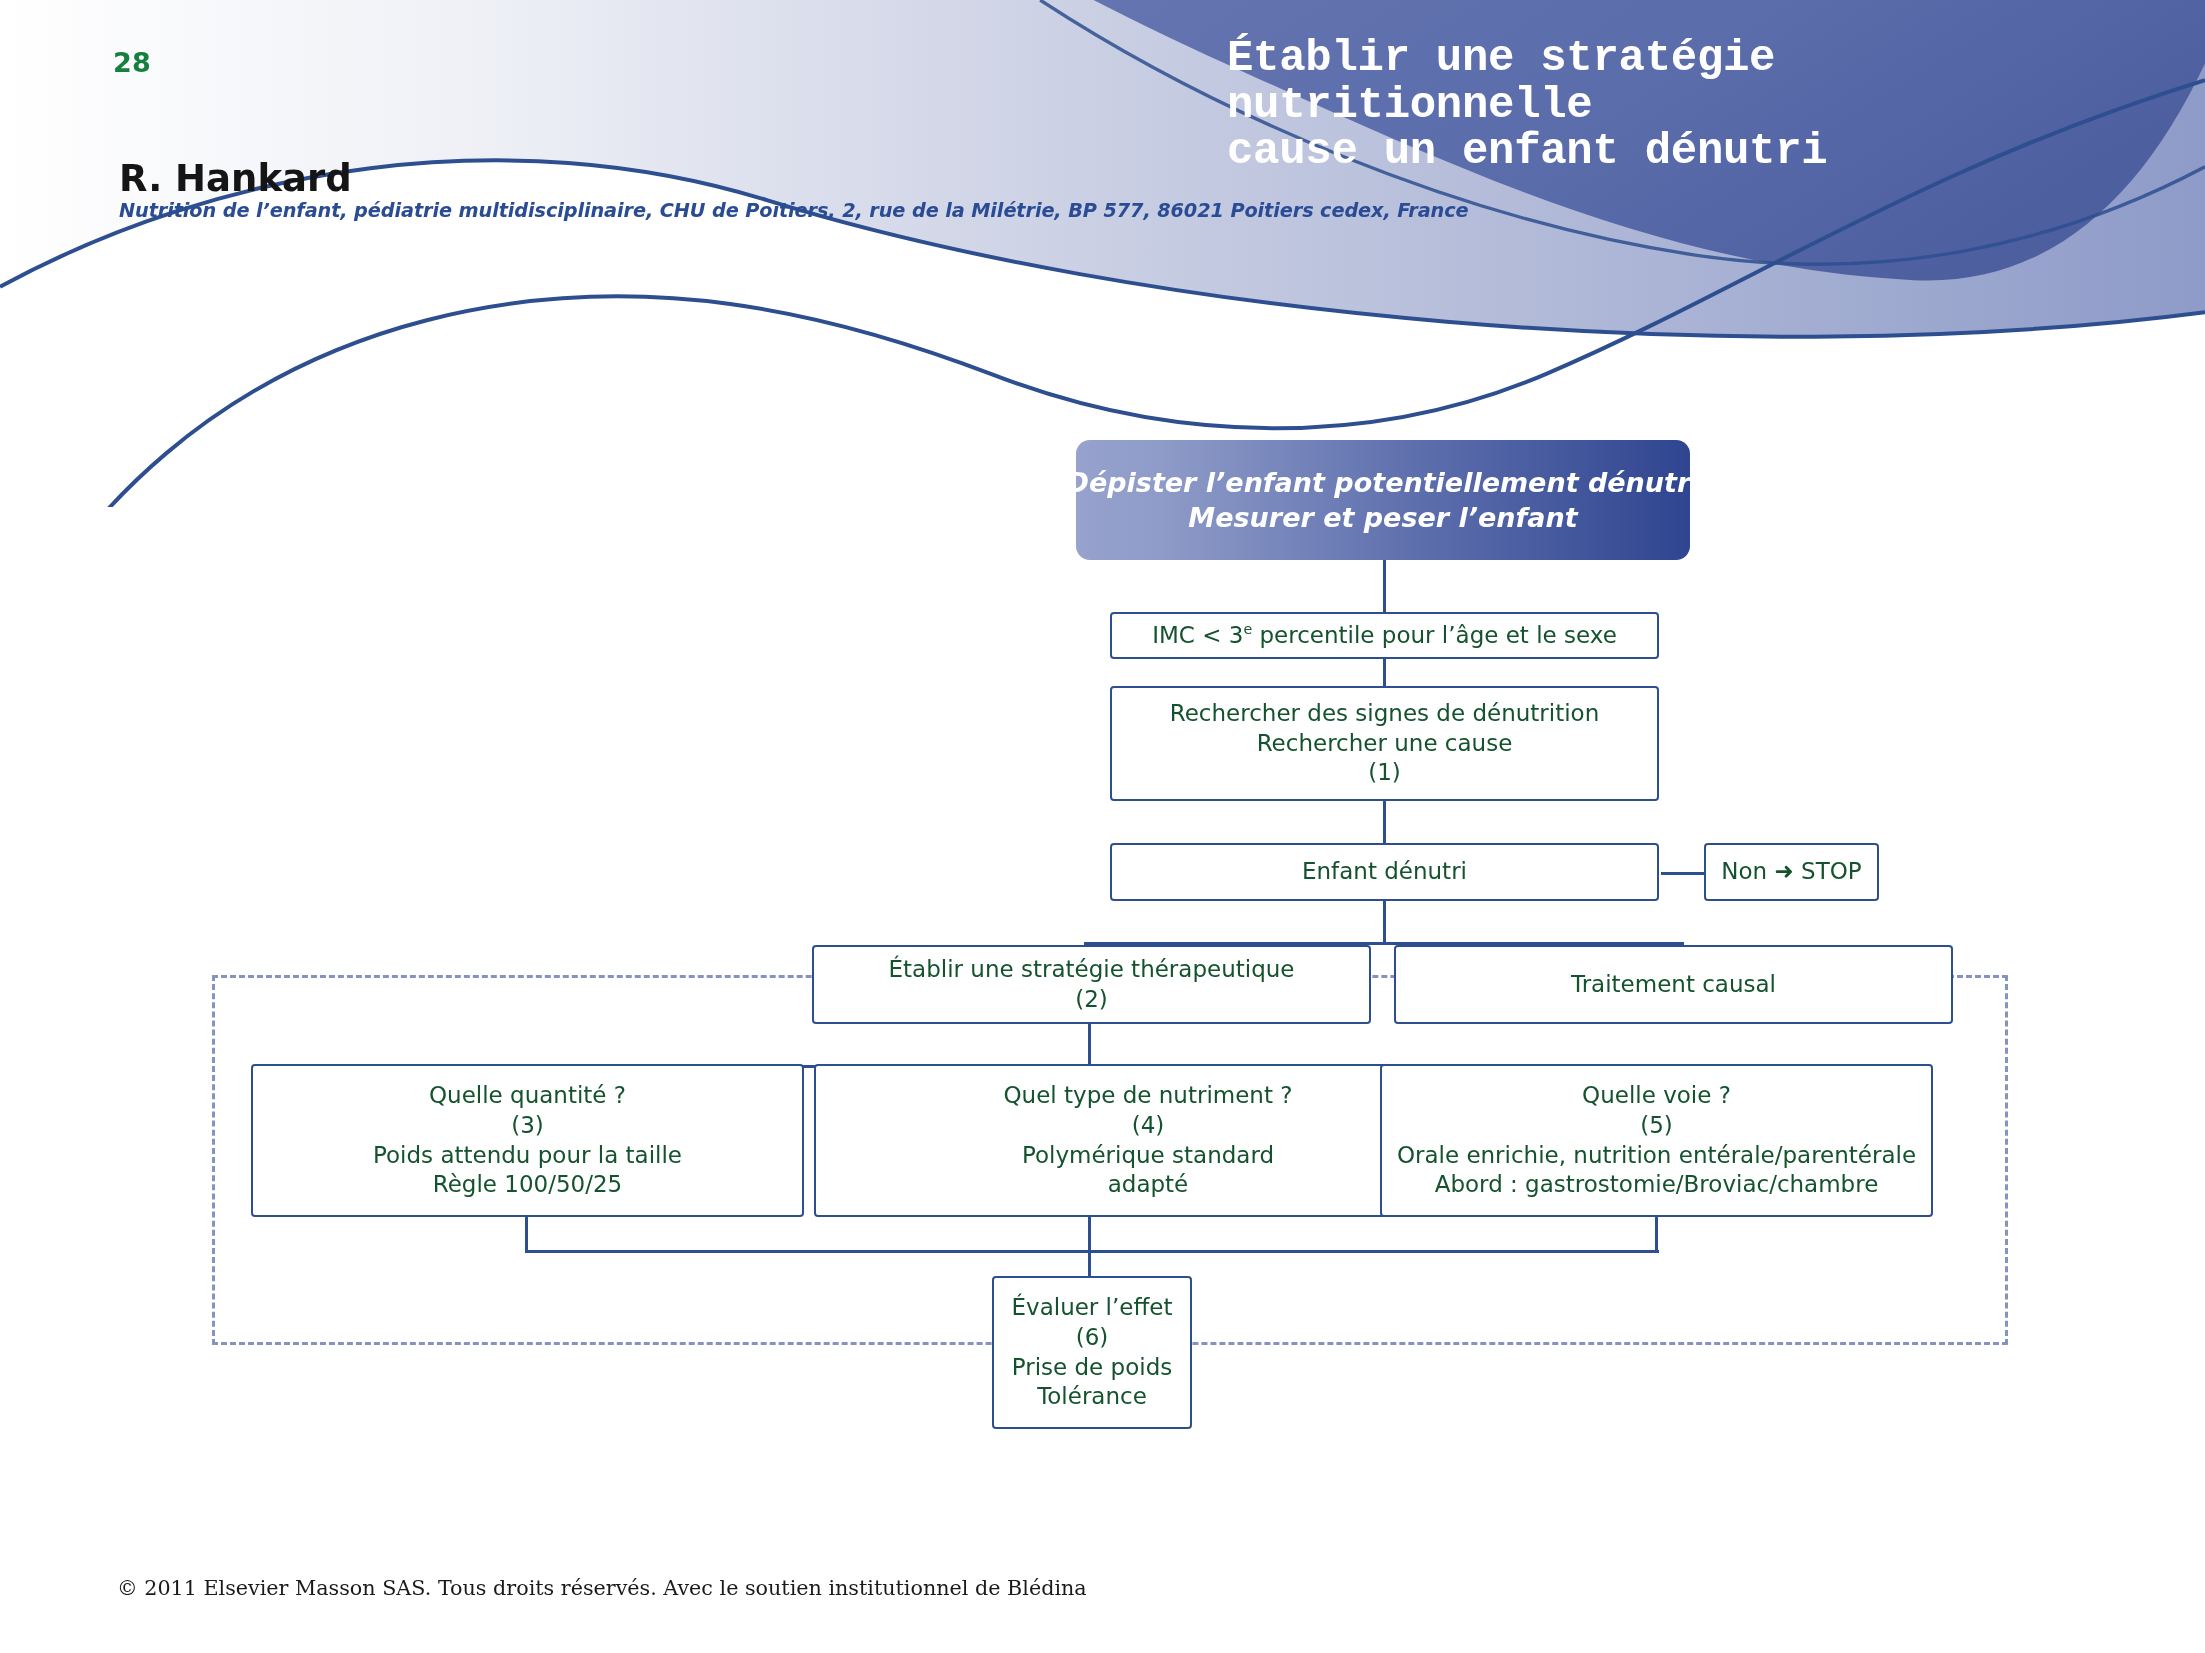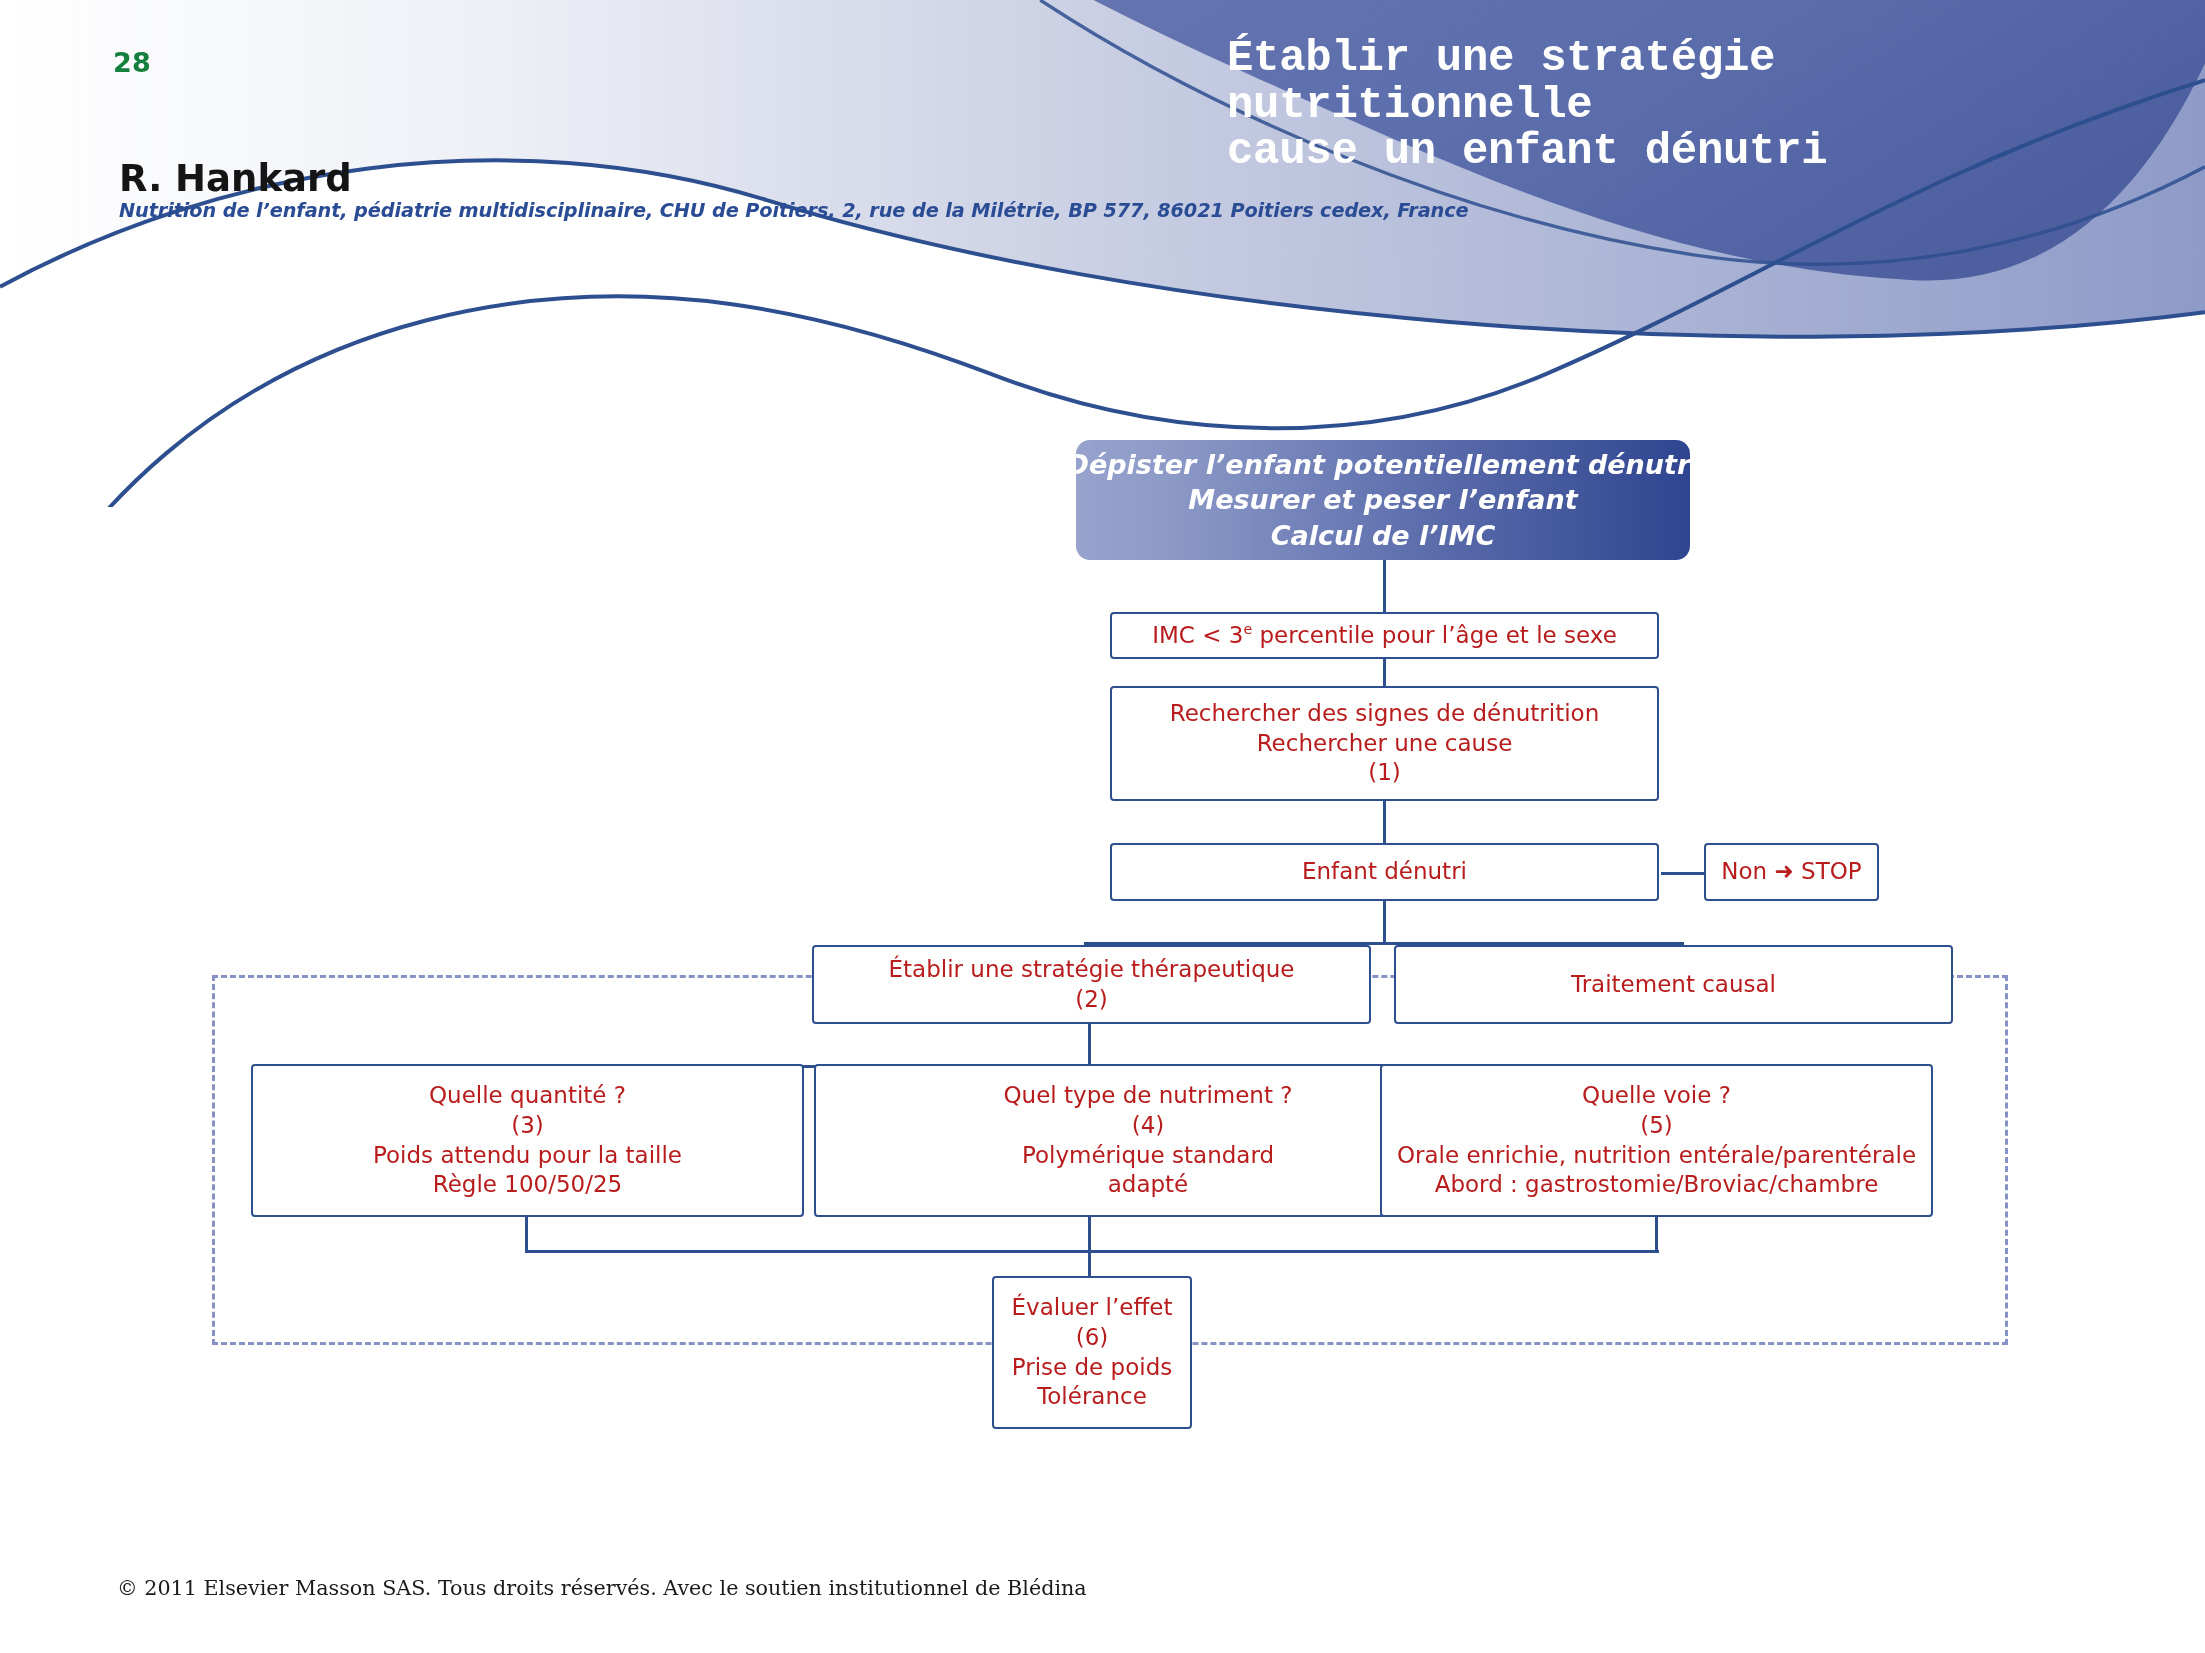"Calcul de l’IMC" span.ln { html: <span>Calcul de l’IMC</span> -> none }
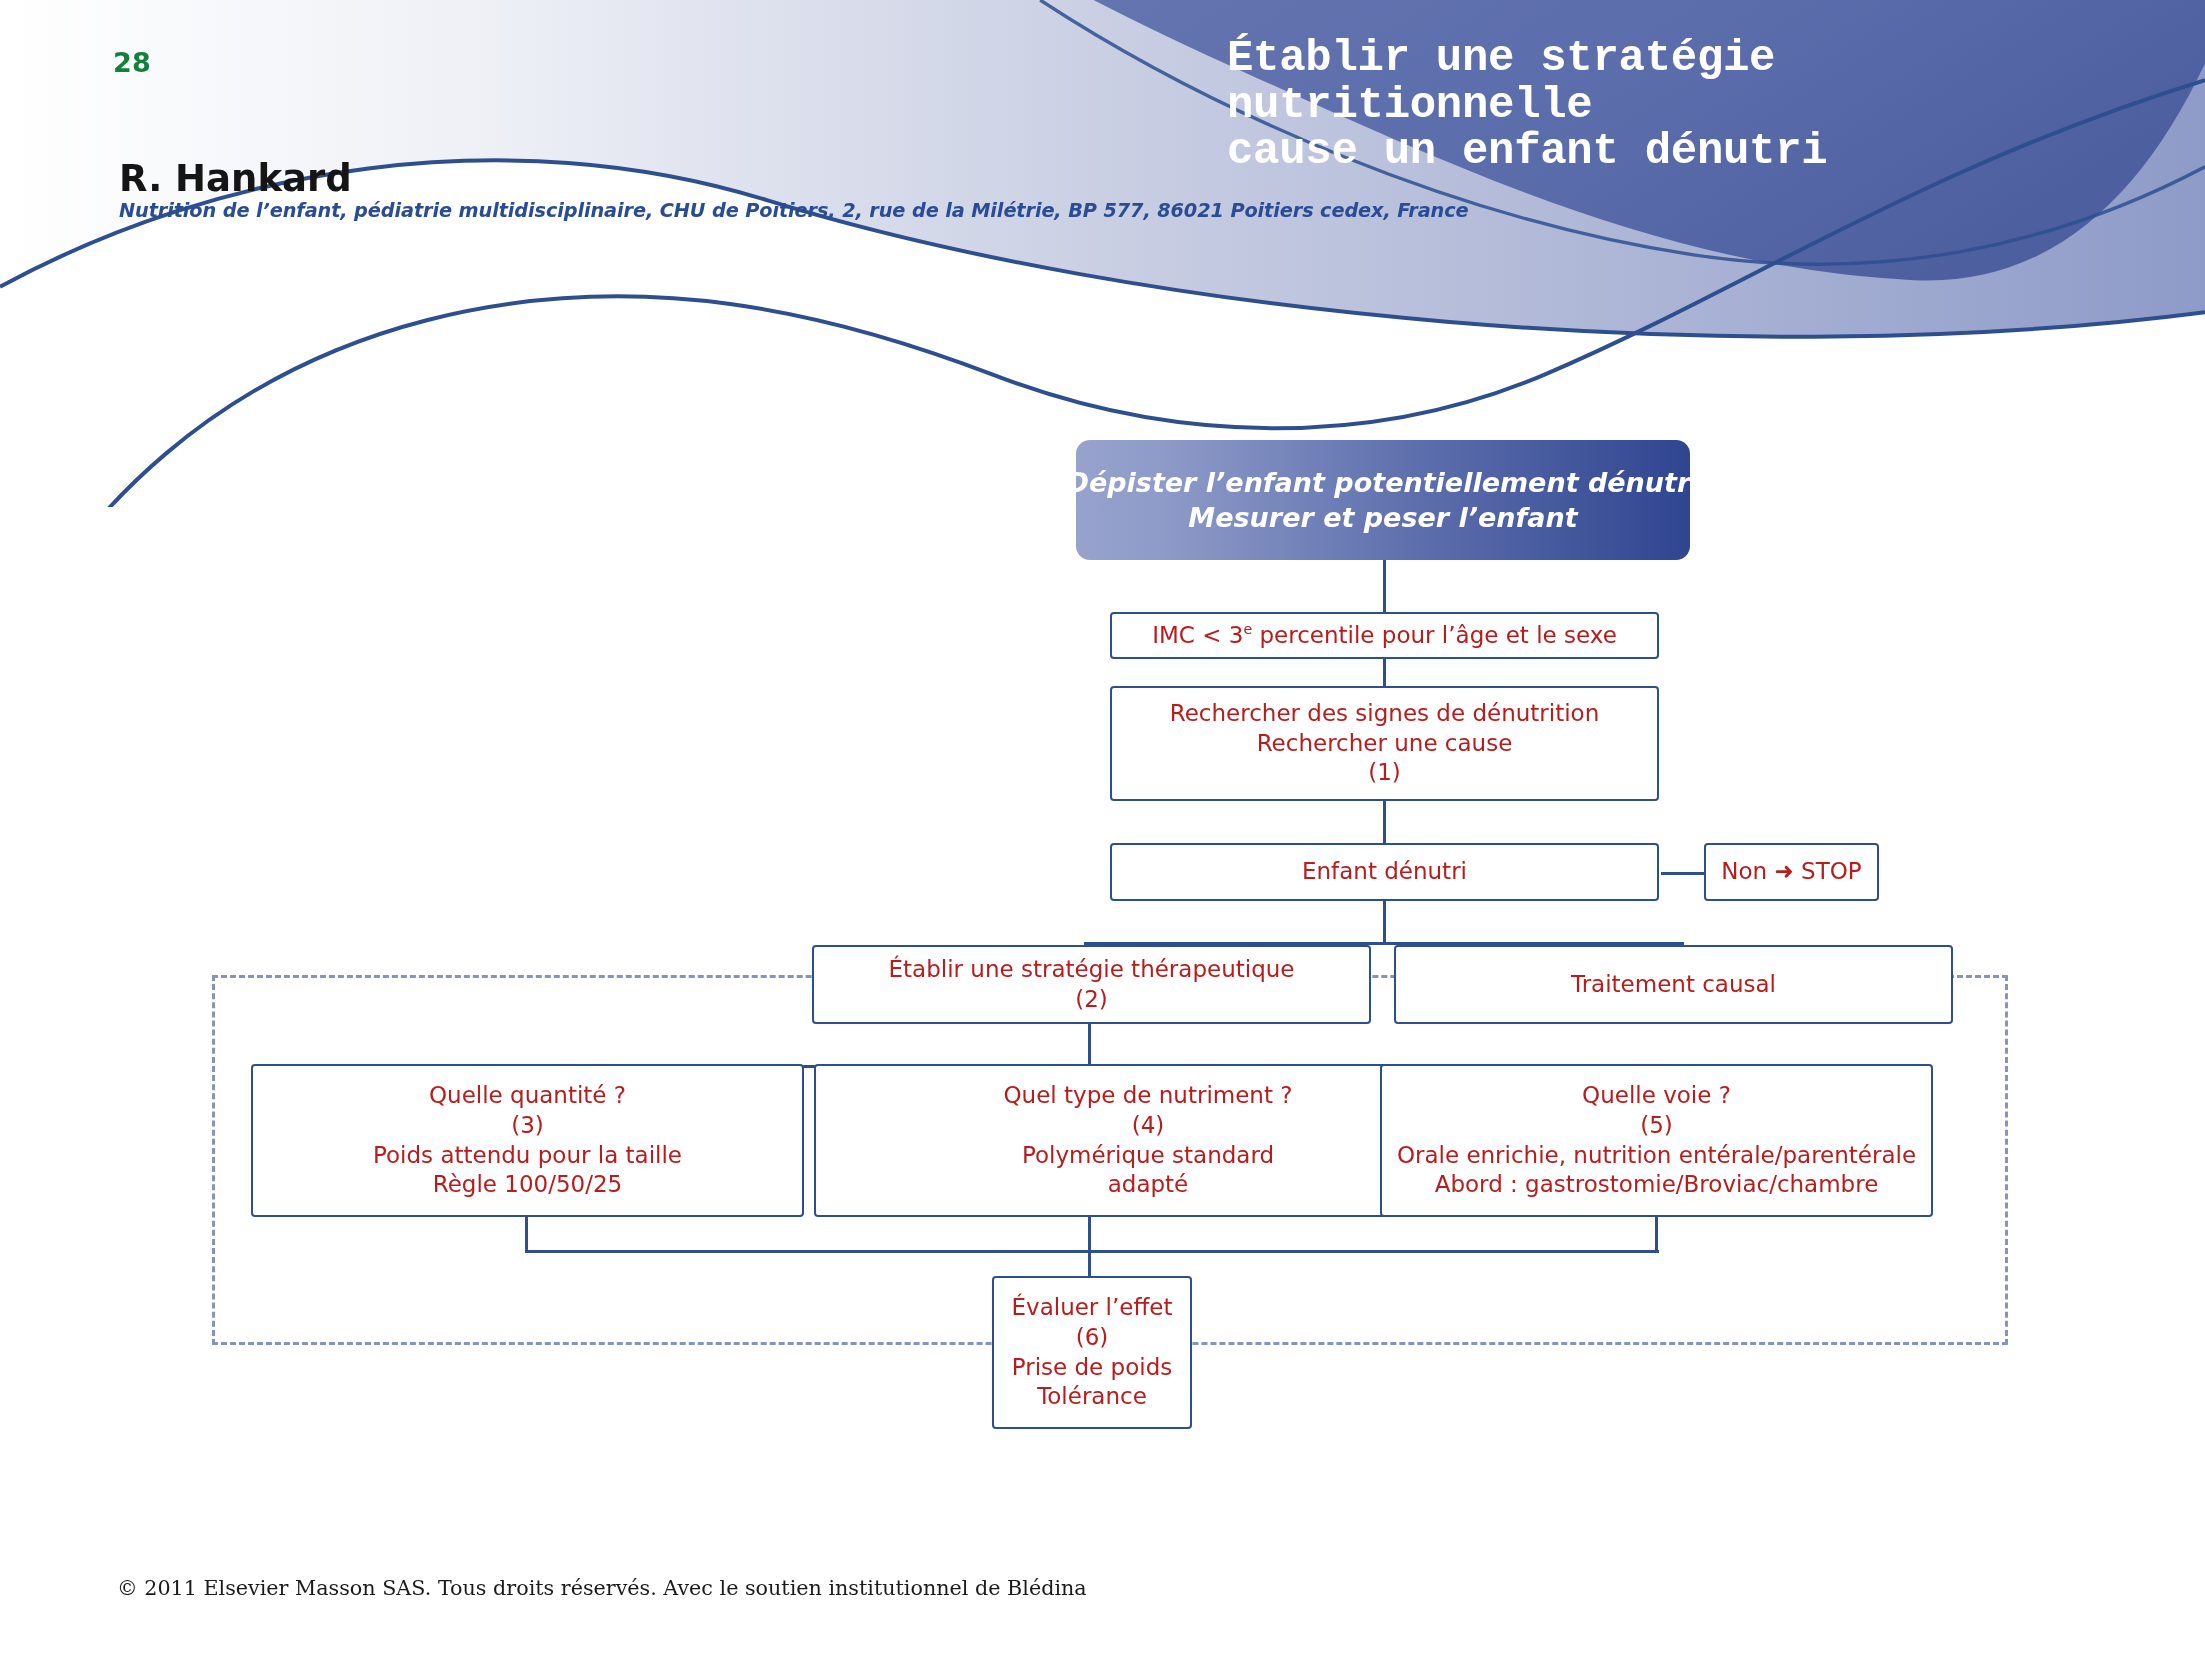"IMC < 3e percentile pour" .node { color: #b91c1c -> #14532d }
